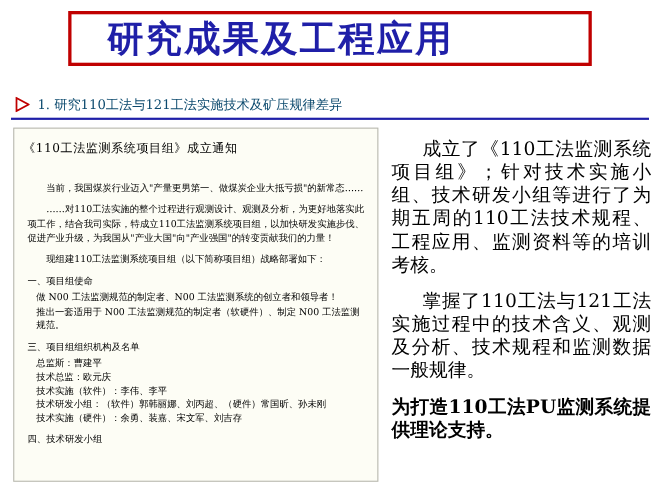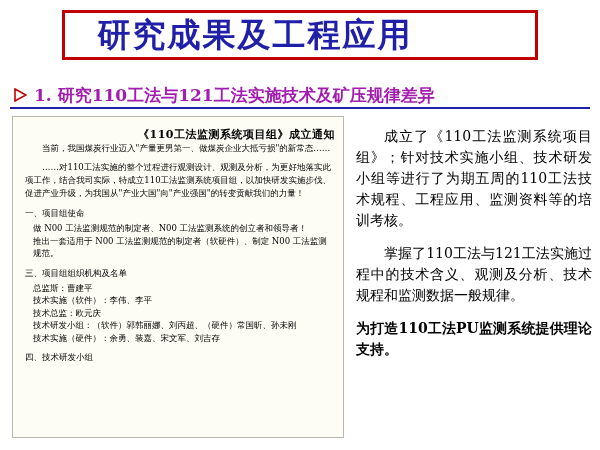"1. 研究110工法与121工法实施技术及矿压规律差异" .subtitle-text { color: #a21caf -> #0c4a6e; font-size: 17px -> 12px; font-weight: bold -> normal }
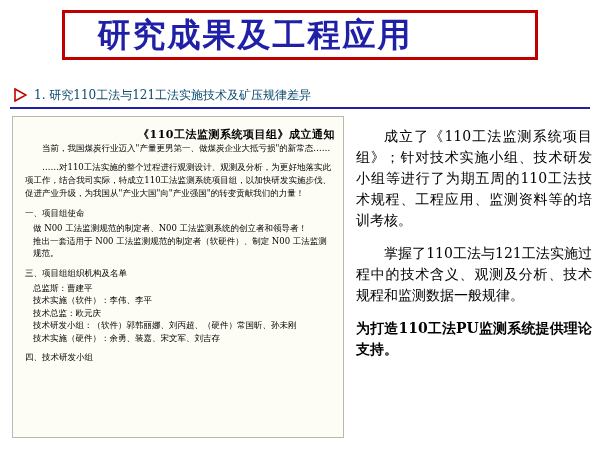"《110工法监测系统项目组》成立通知" .doc-title { font-weight: bold -> normal; margin: 10px 8px 0 8px -> 10px 8px 24px 8px; text-align: right -> left }
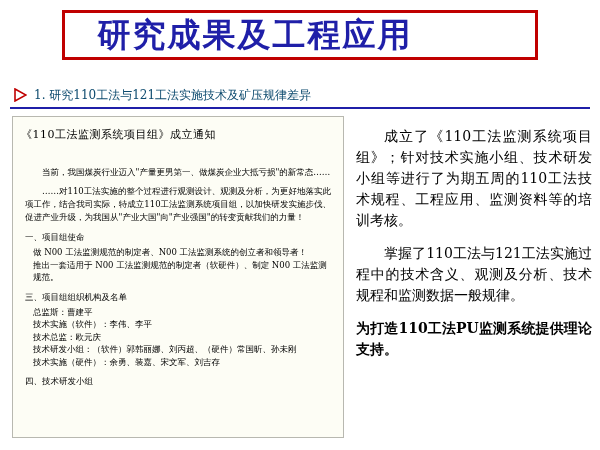"成立了《110工法监测系统项目组》；针对技术实施小组、技术研发小组等进行了为期五" .right-p { font-size: 14px -> 17px }
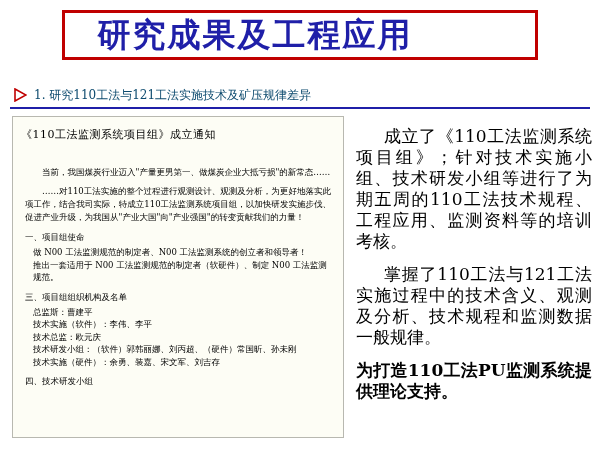"现组建110工法监测系统项目组（以下简称项目组）战略部署如下：" div.doc-p { html: none -> <div>现组建110工法监测系统项目组（以下简称项目组）战略部署如下：</div> }
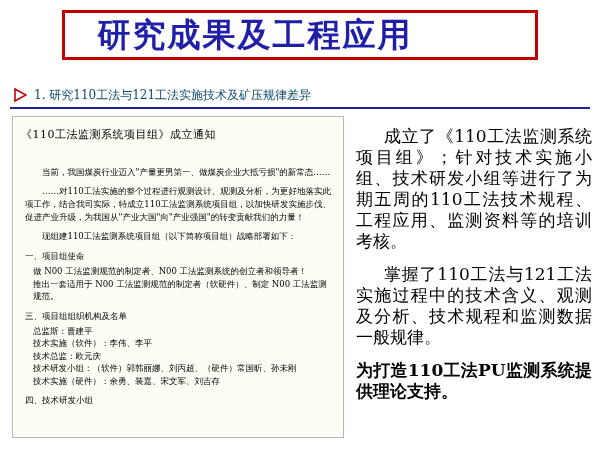"技术实施（软件）：李伟、李平" div.doc-sub { order: before "技术总监：欧元庆" -> after "技术总监：欧元庆" }
